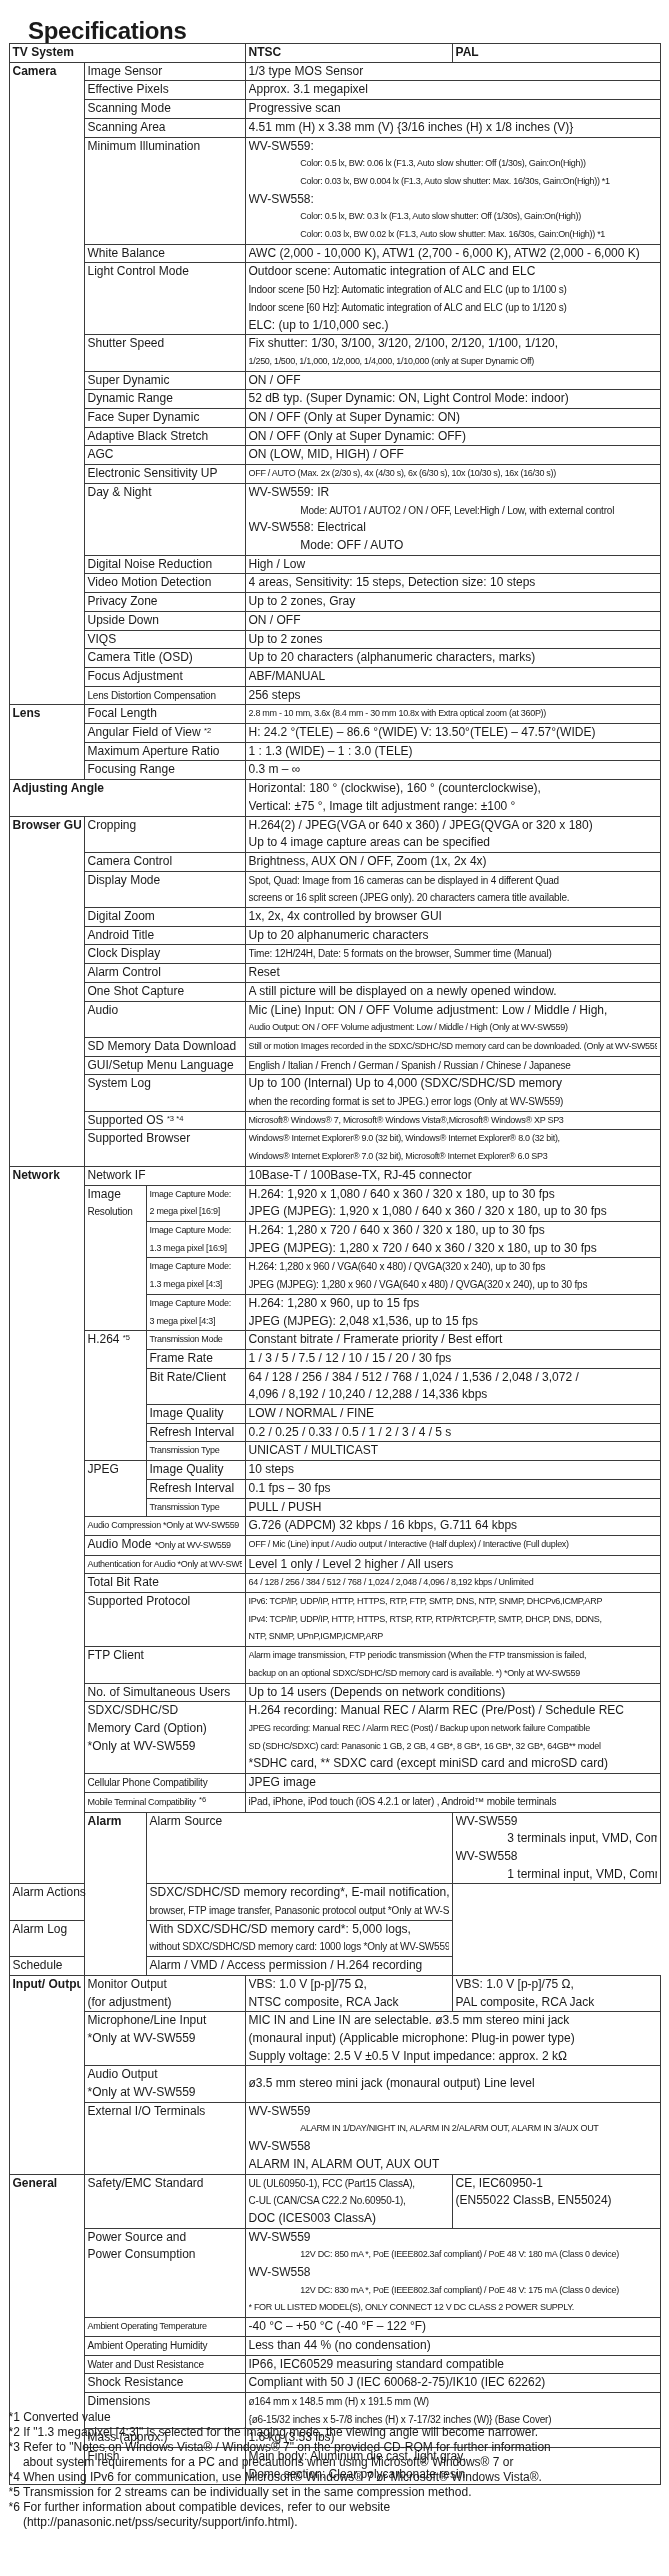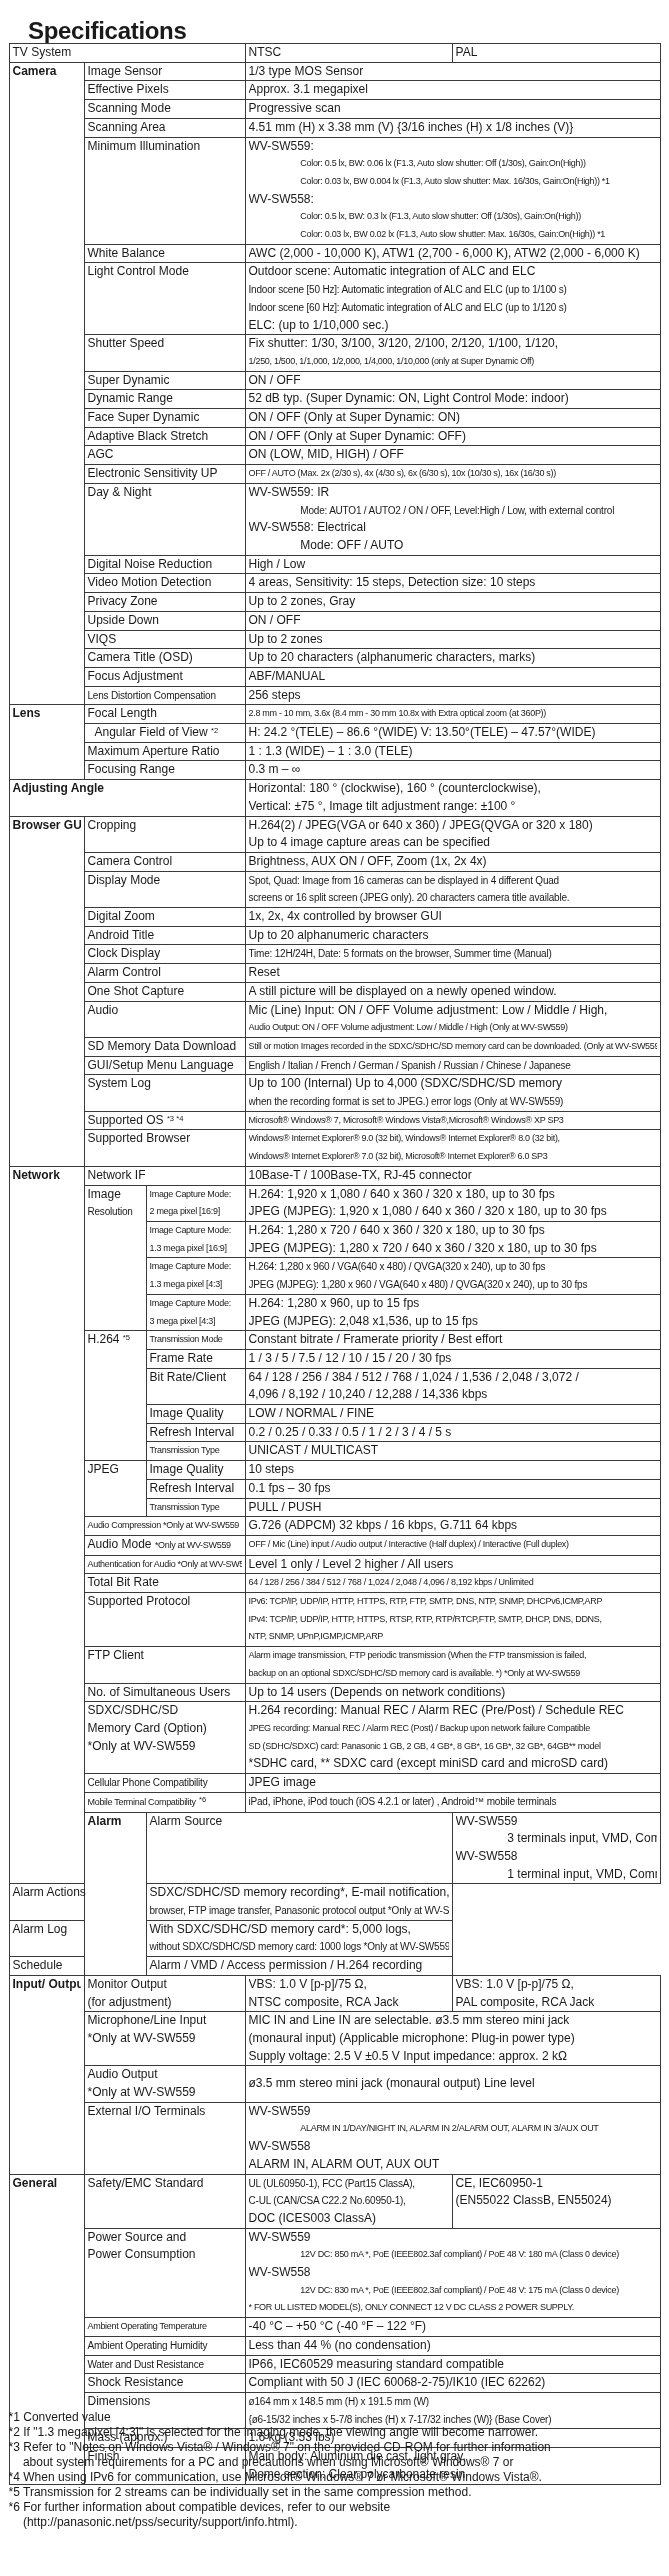"TV System" td.hdr { font-weight: normal -> bold }
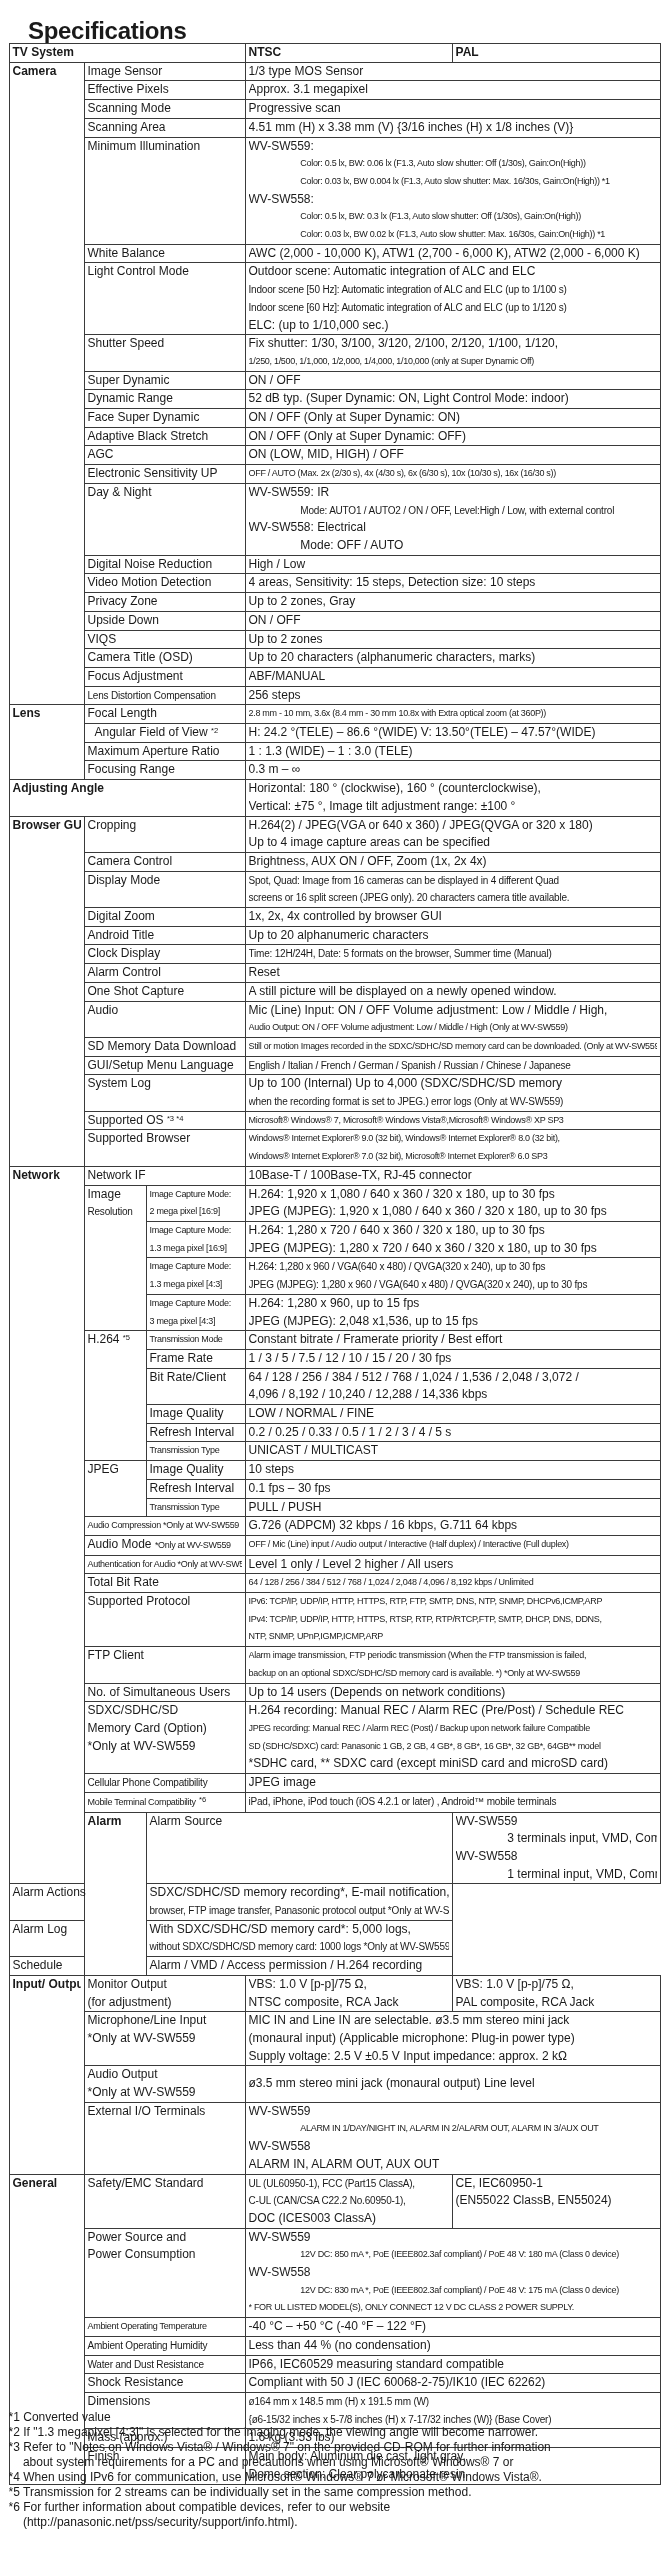"Angular Field of View" span.ln { margin-left: 7px -> none }
